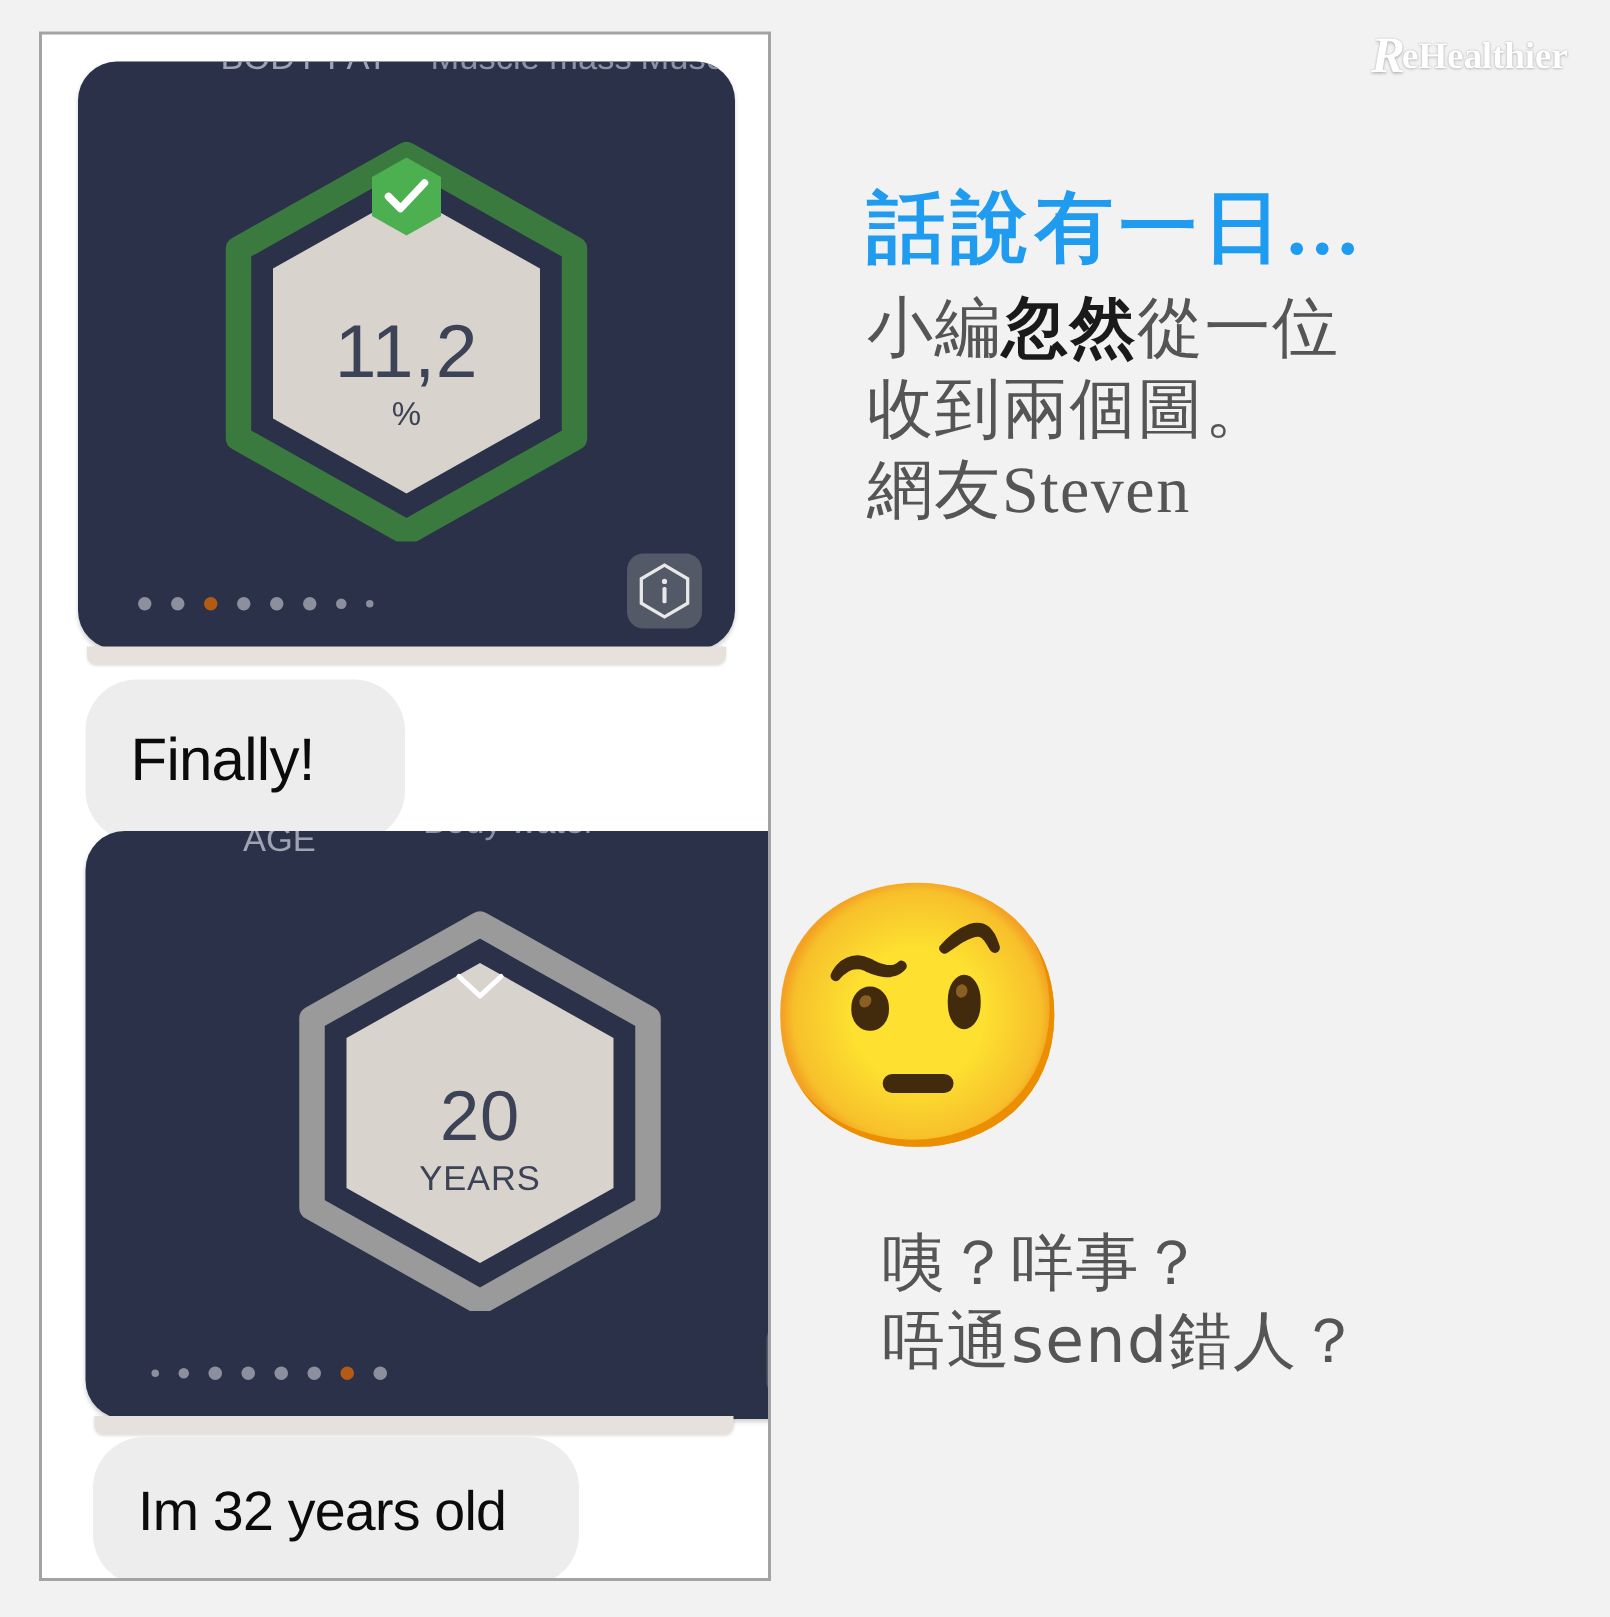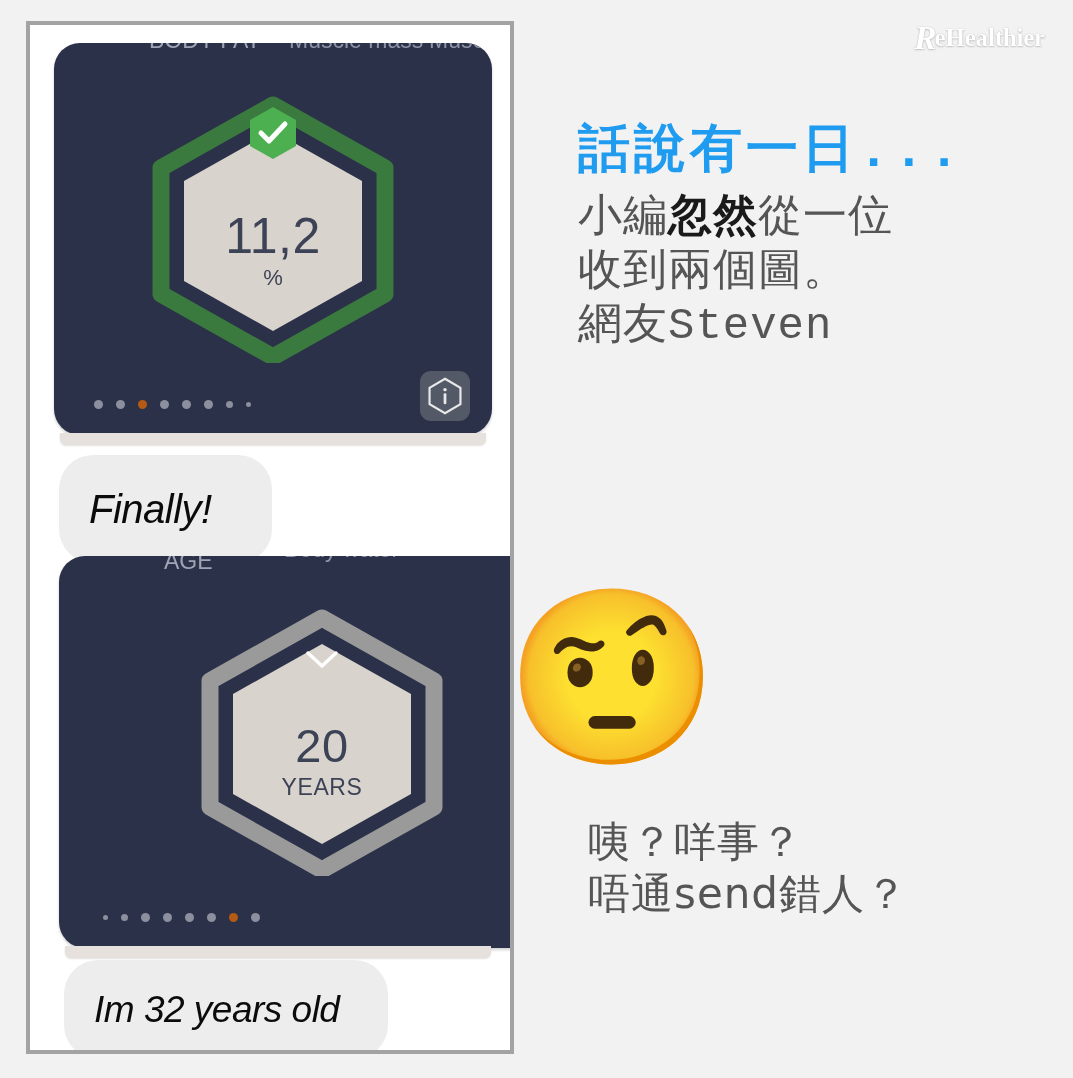"話說有一日..." .caption { font-family: Liberation Mono, monospace -> Liberation Serif, serif }
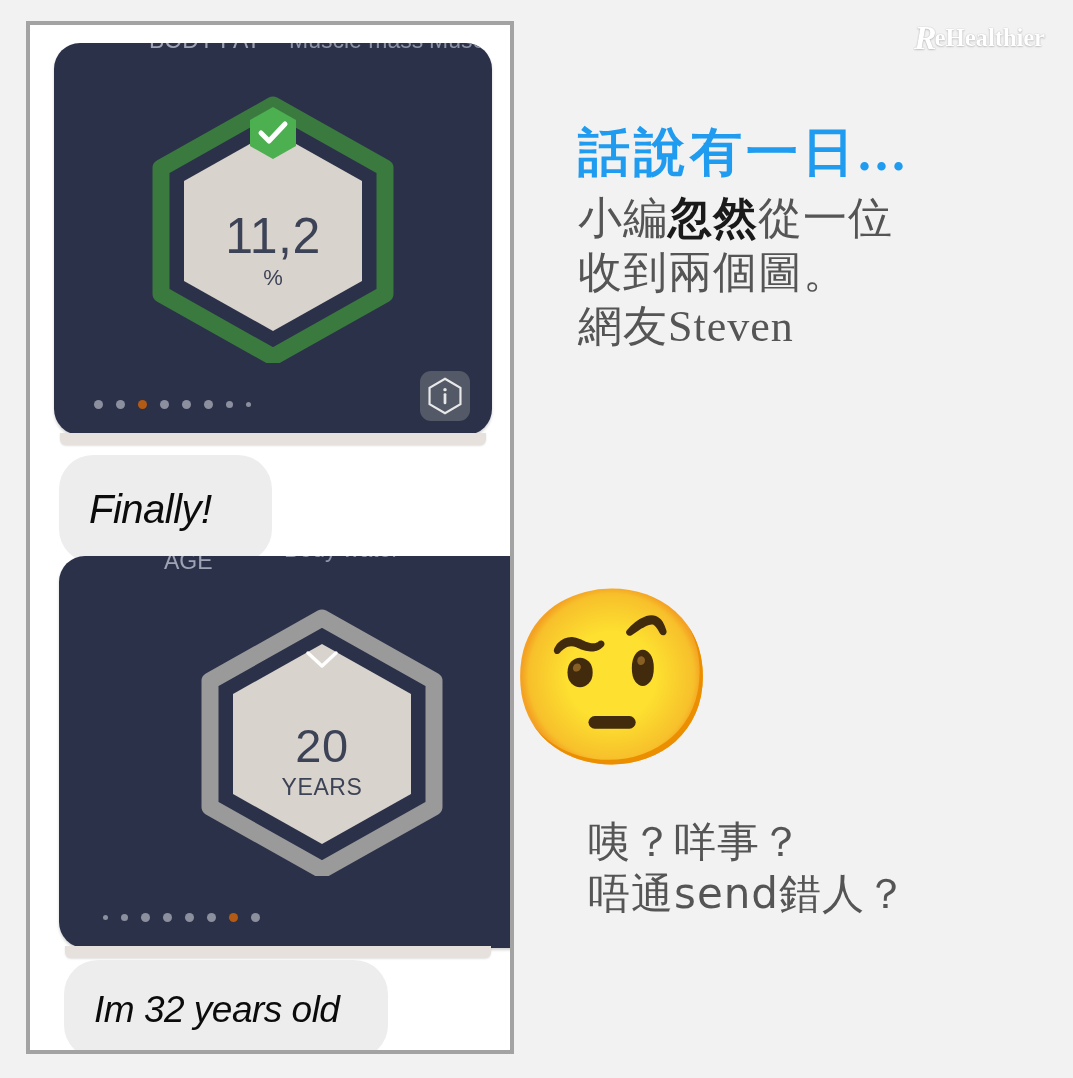"11,2" .phone-panel { border: 4px solid #a3a3a3 -> 2px solid #a3a3a3 }
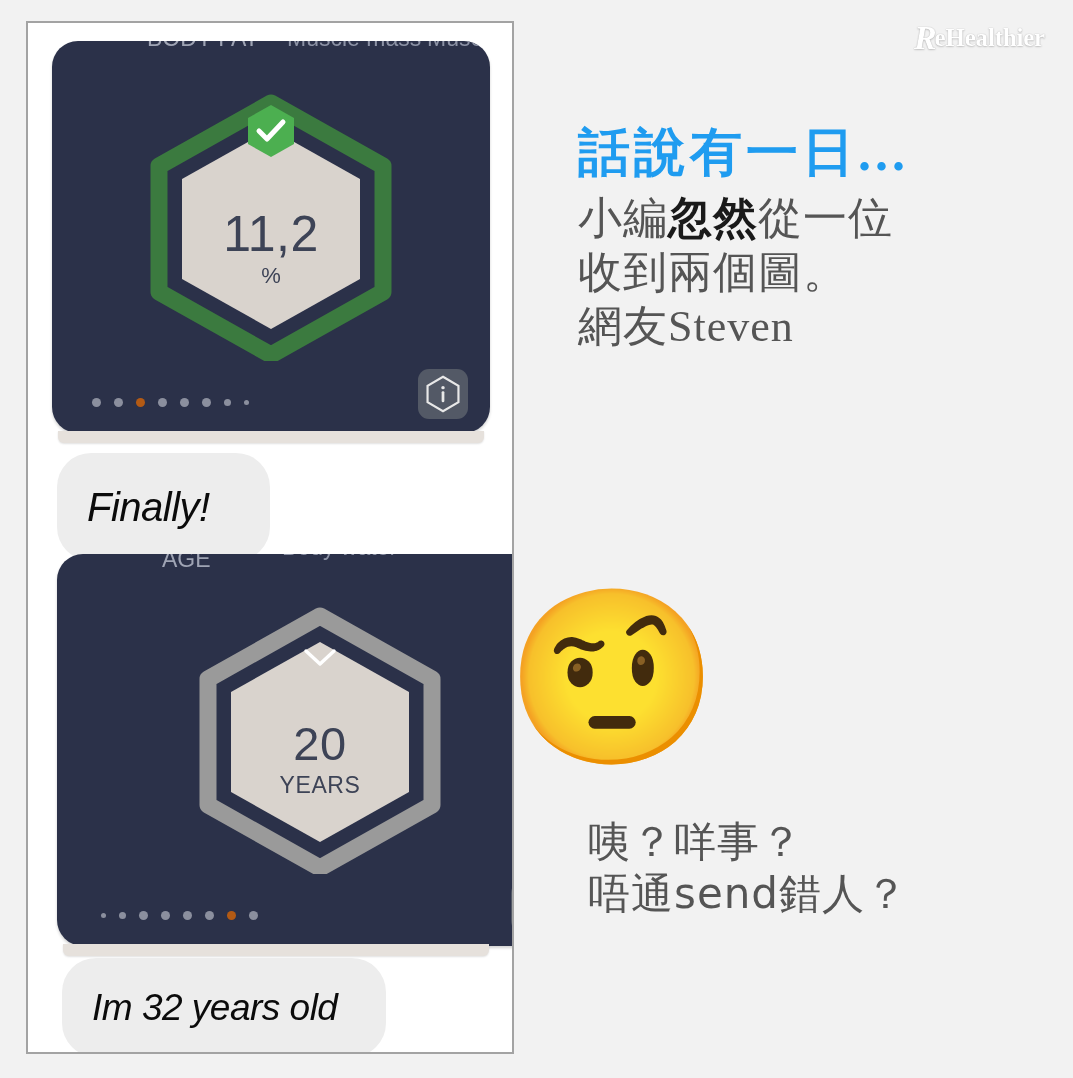"Finally!" .bubble { font-style: italic -> none }
